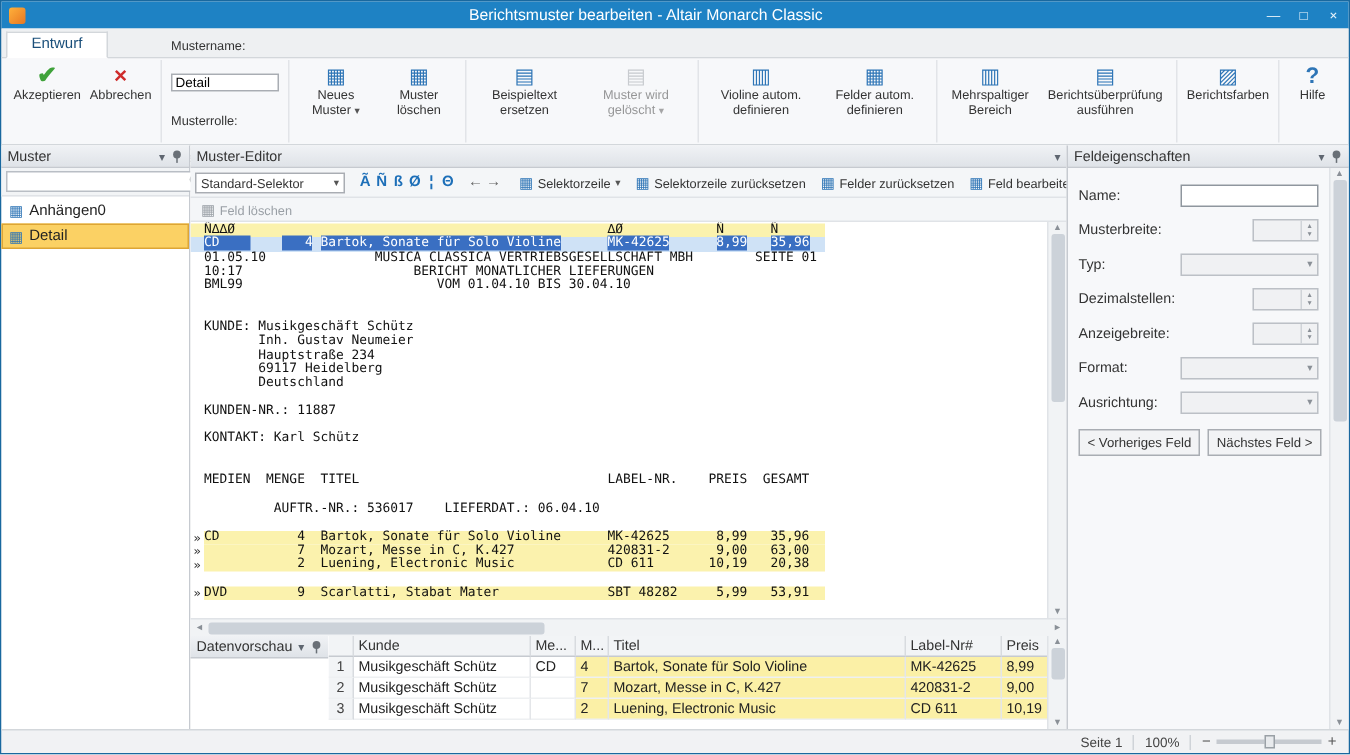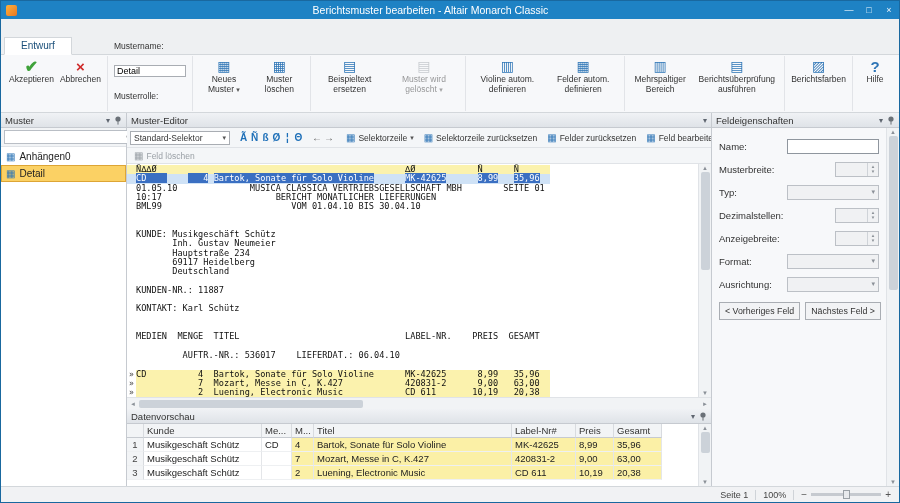"Entwurf" .tabstrip { height: 36px -> 20px }
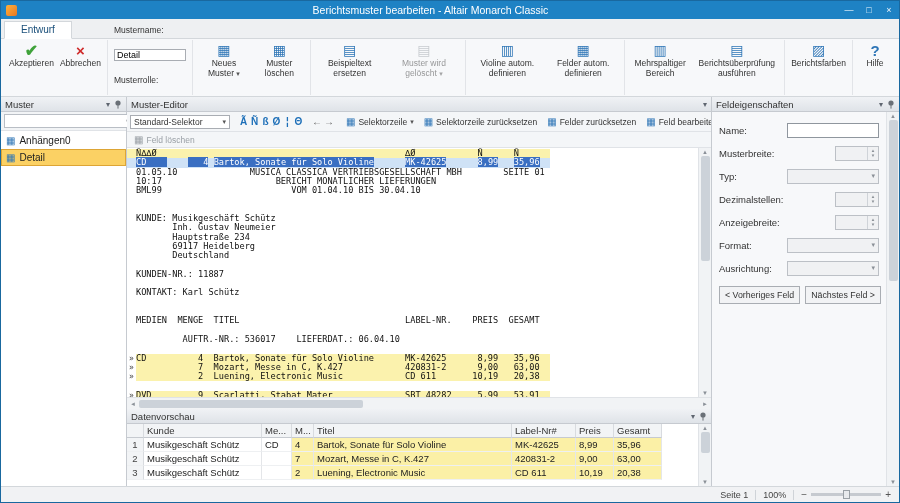"Datenvorschau" .dv { flex-direction: column -> row }
